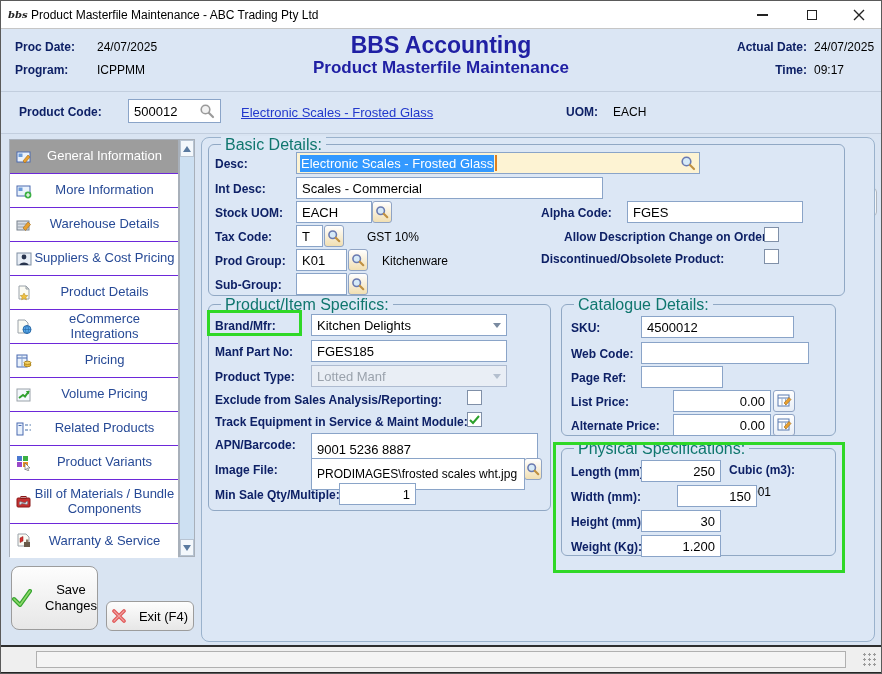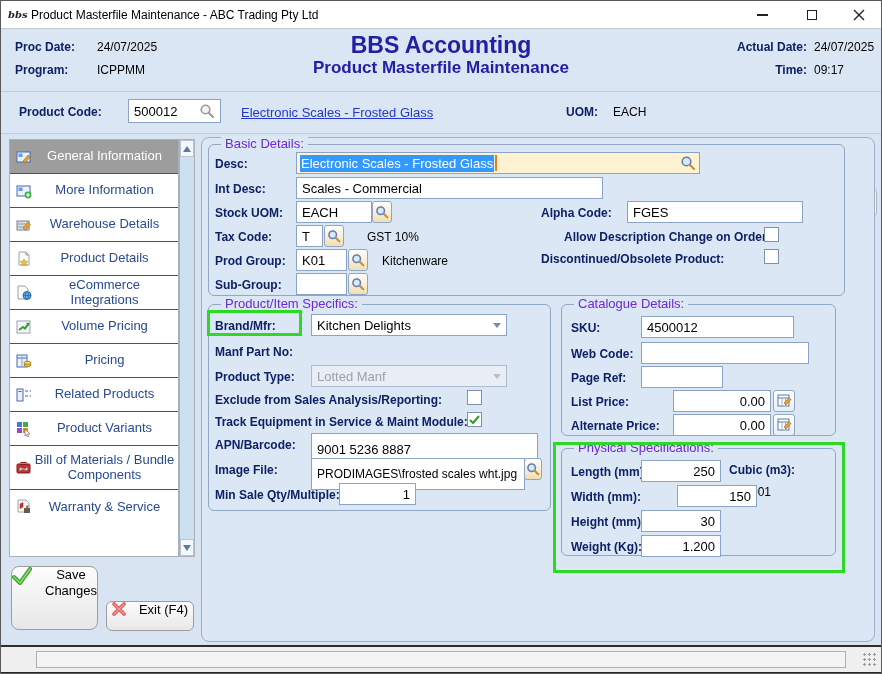"Basic Details:" .grp-title { color: #6d28d9 -> #0f766e; font-size: 13px -> 16px }
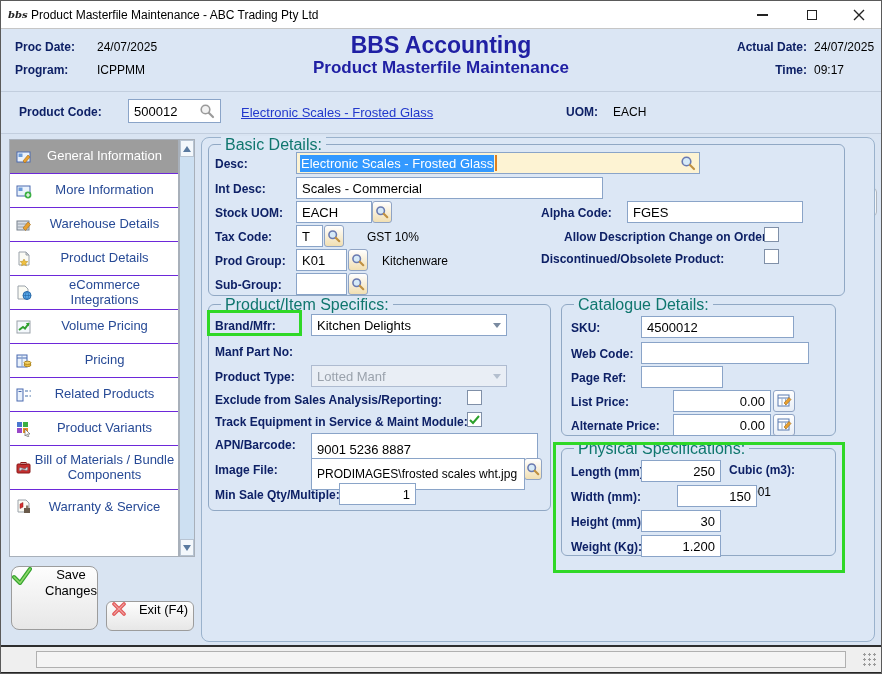"Suppliers & Cost Pricing" div.side-item { html: none -> <div> <span> <svg> <rect></rect> <circle></circle> <path></path> </svg> </span> <span>Suppliers &amp; Cost Pricing</span> </div> }
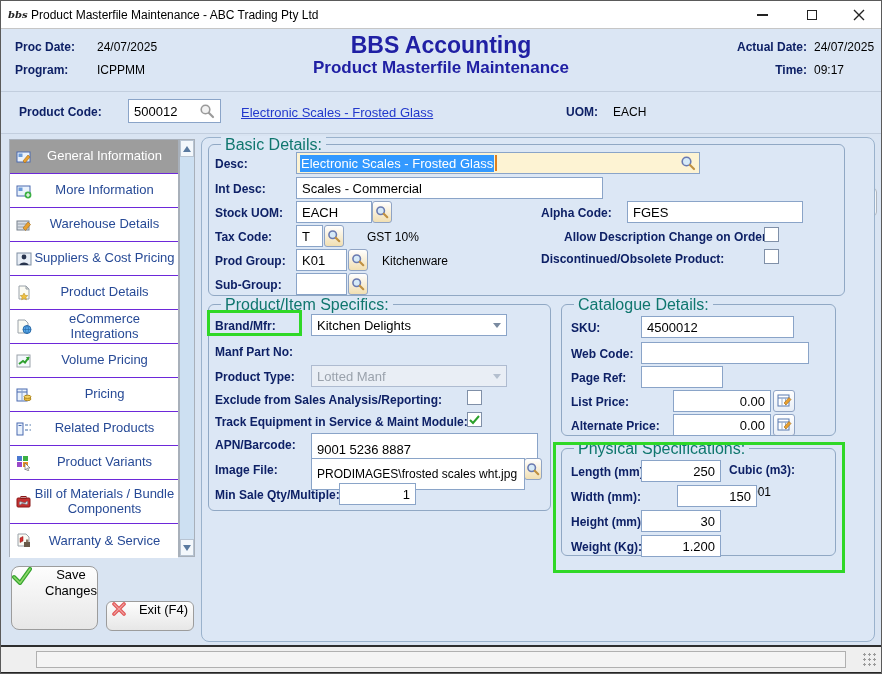"FGES185" input.inp { html: none -> <input> }
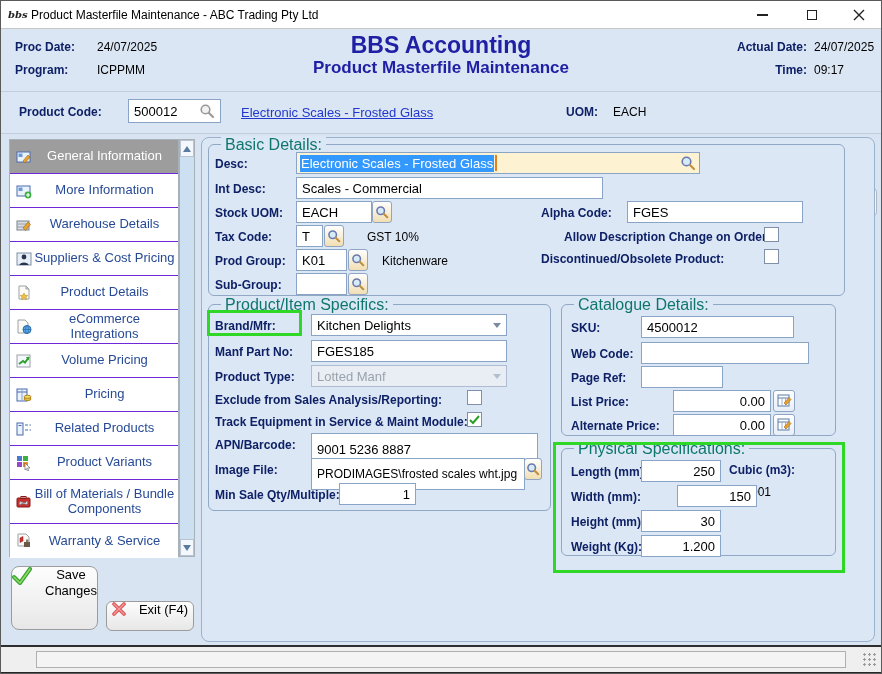"Volume Pricing" div.side-item { order: before "Pricing" -> after "Pricing" }
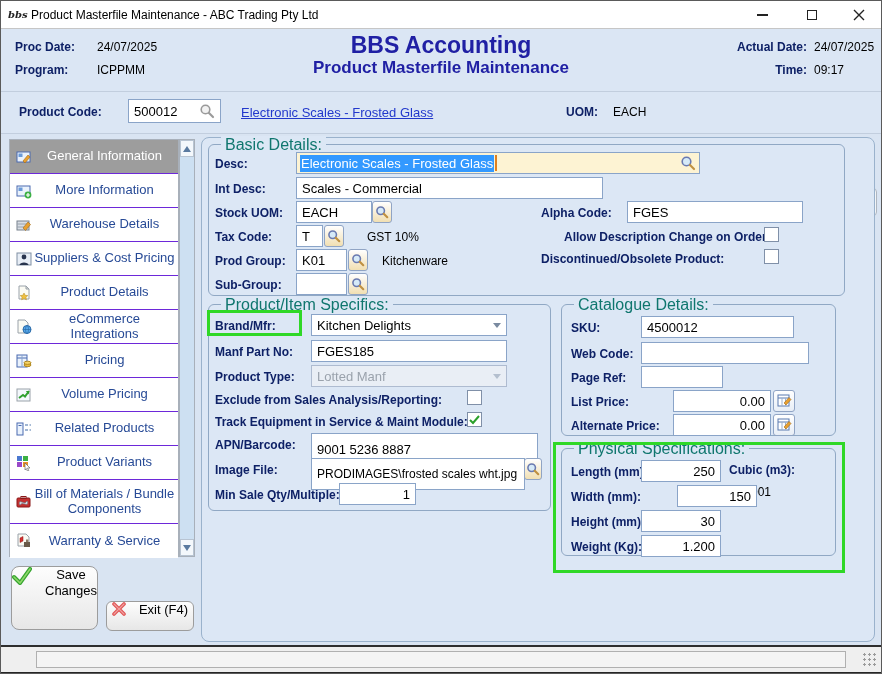"Save Changes" .btn3d { align-items: flex-start -> center }
